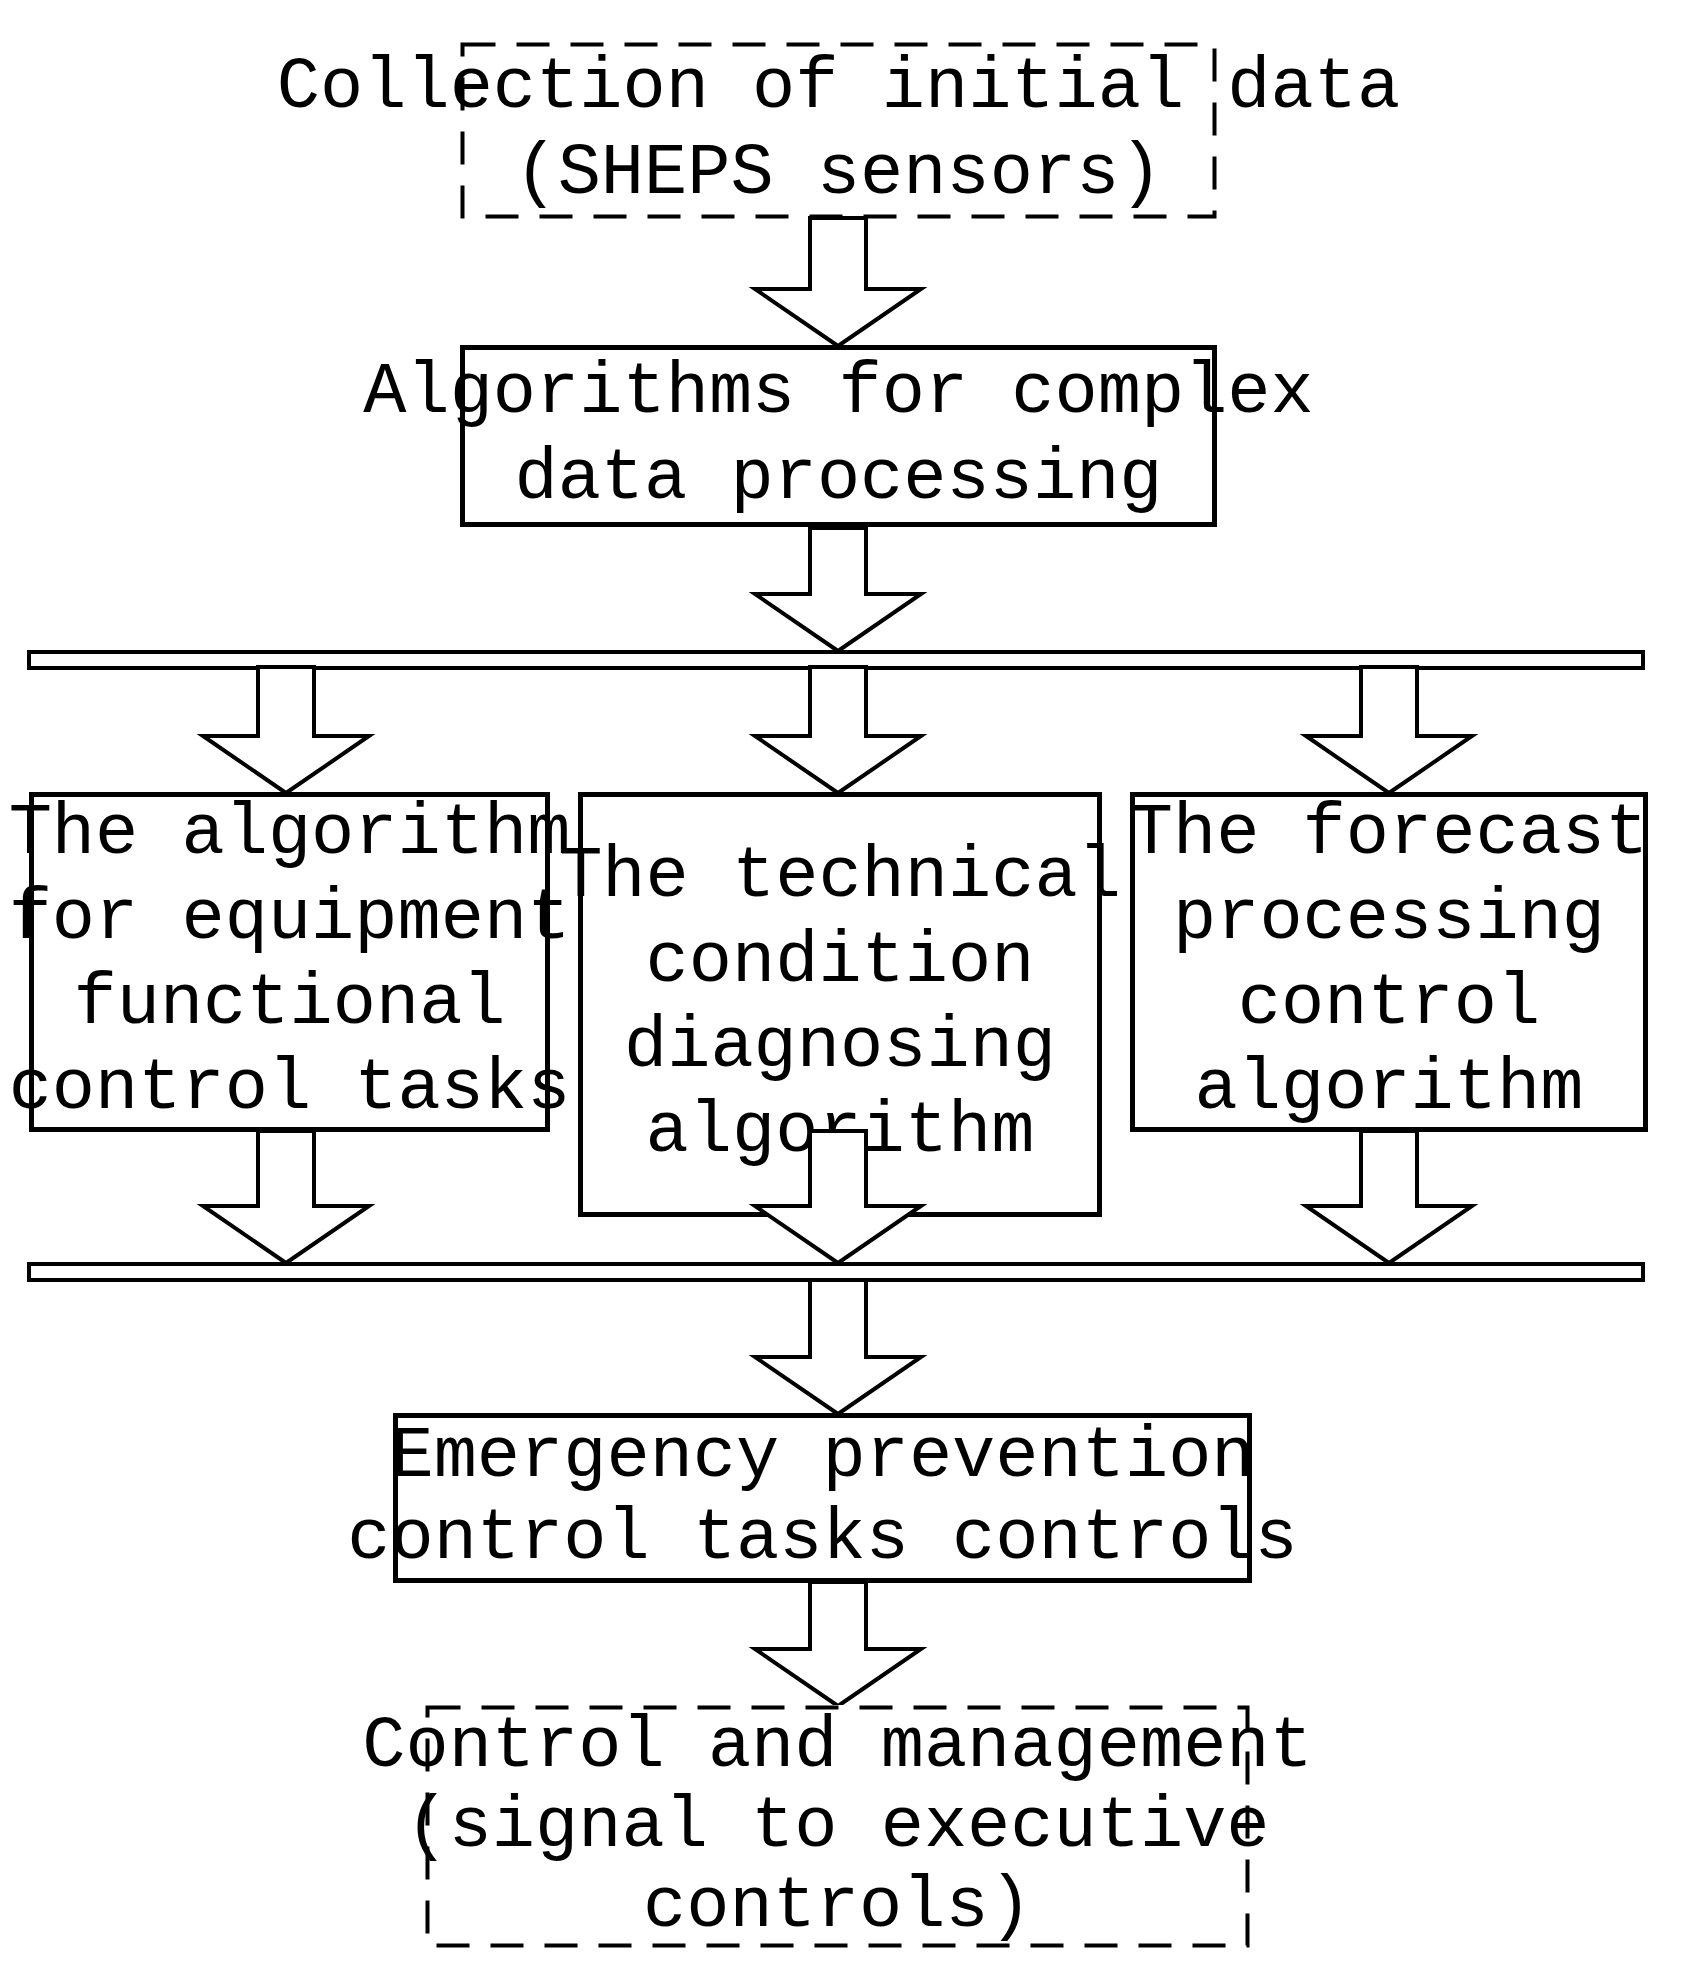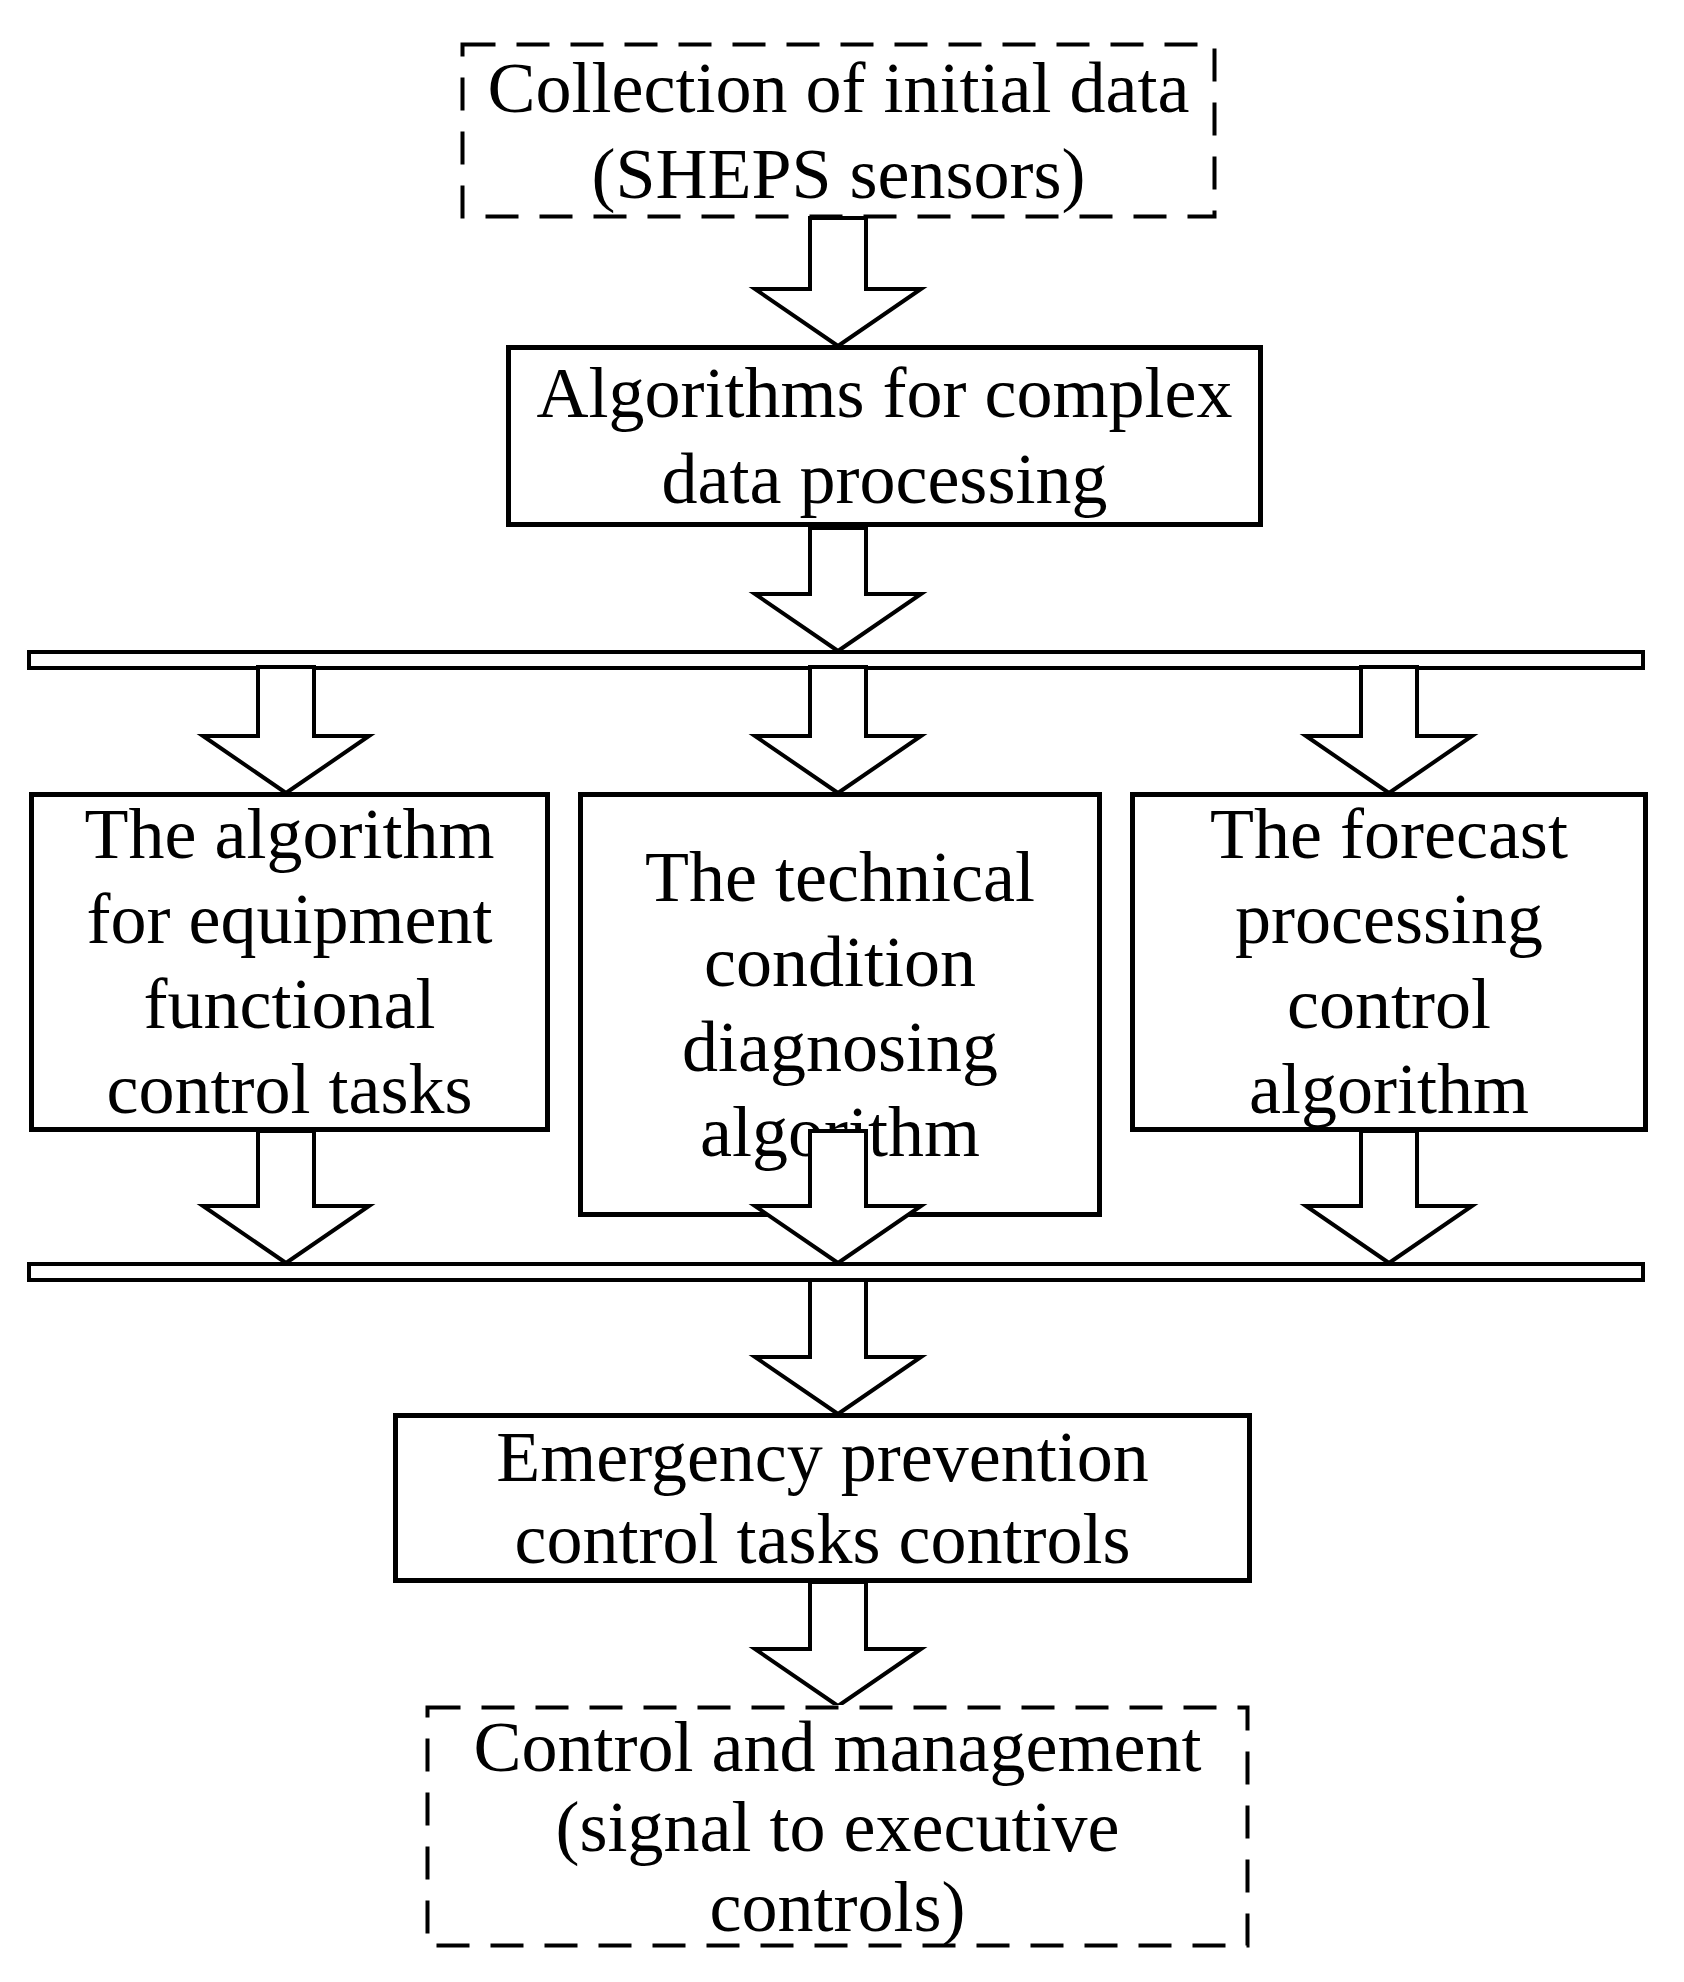"Collection of initial data" .canvas { font-family: Liberation Serif, serif -> Liberation Mono, monospace }
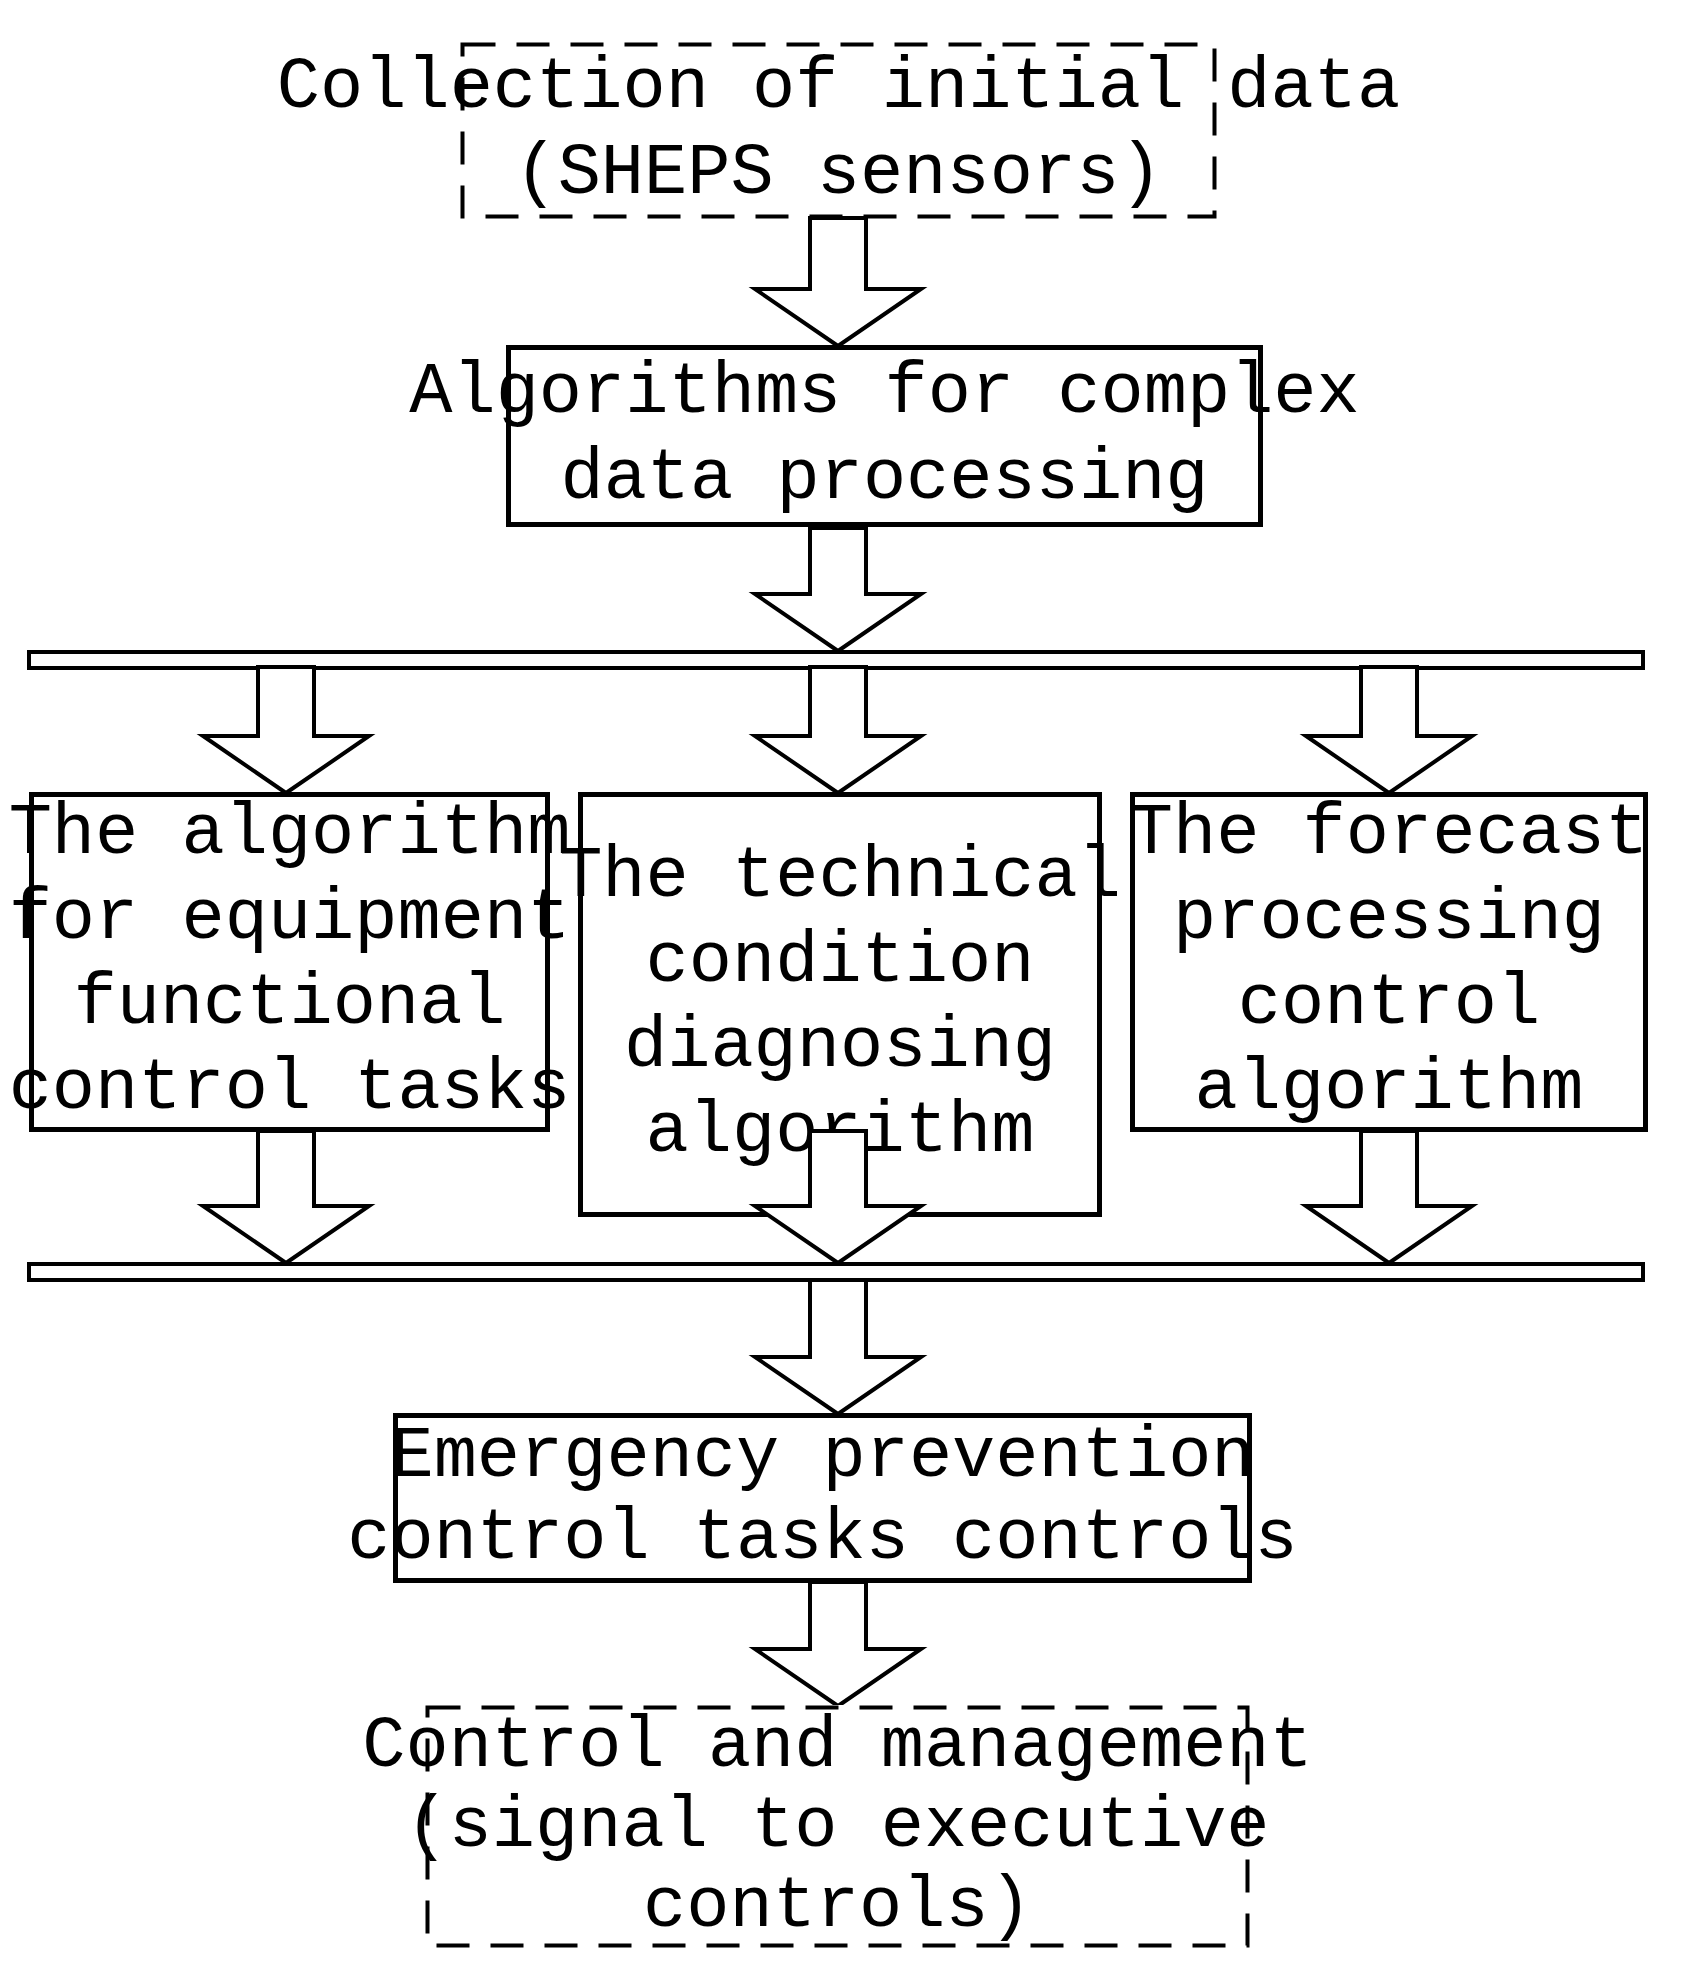"Algorithms for complex" div.node { margin-left: 46px -> none }
